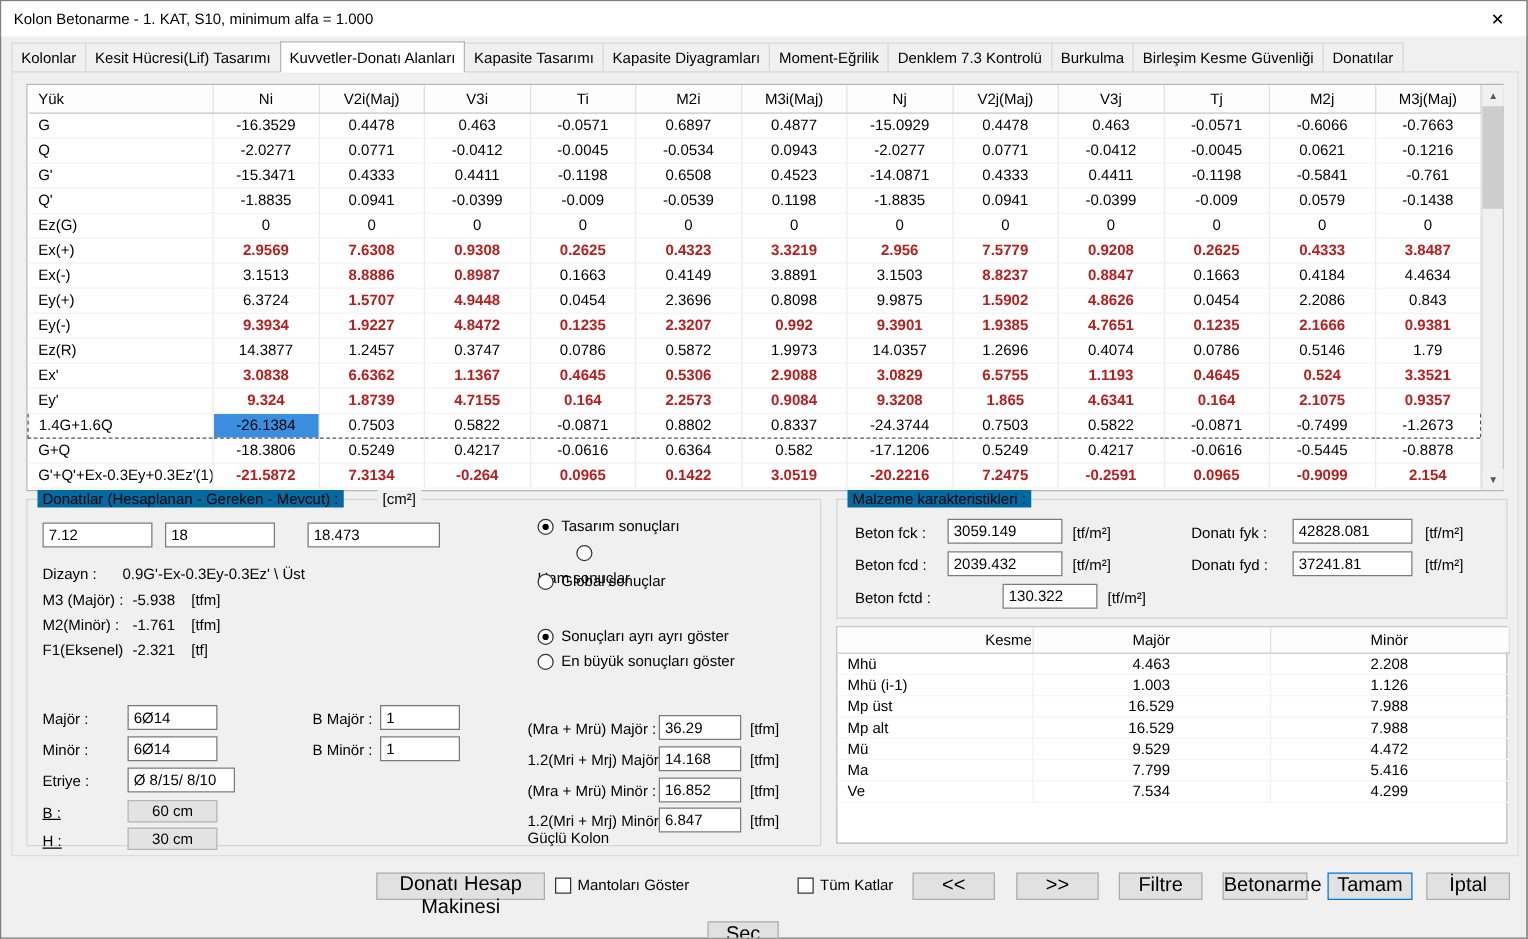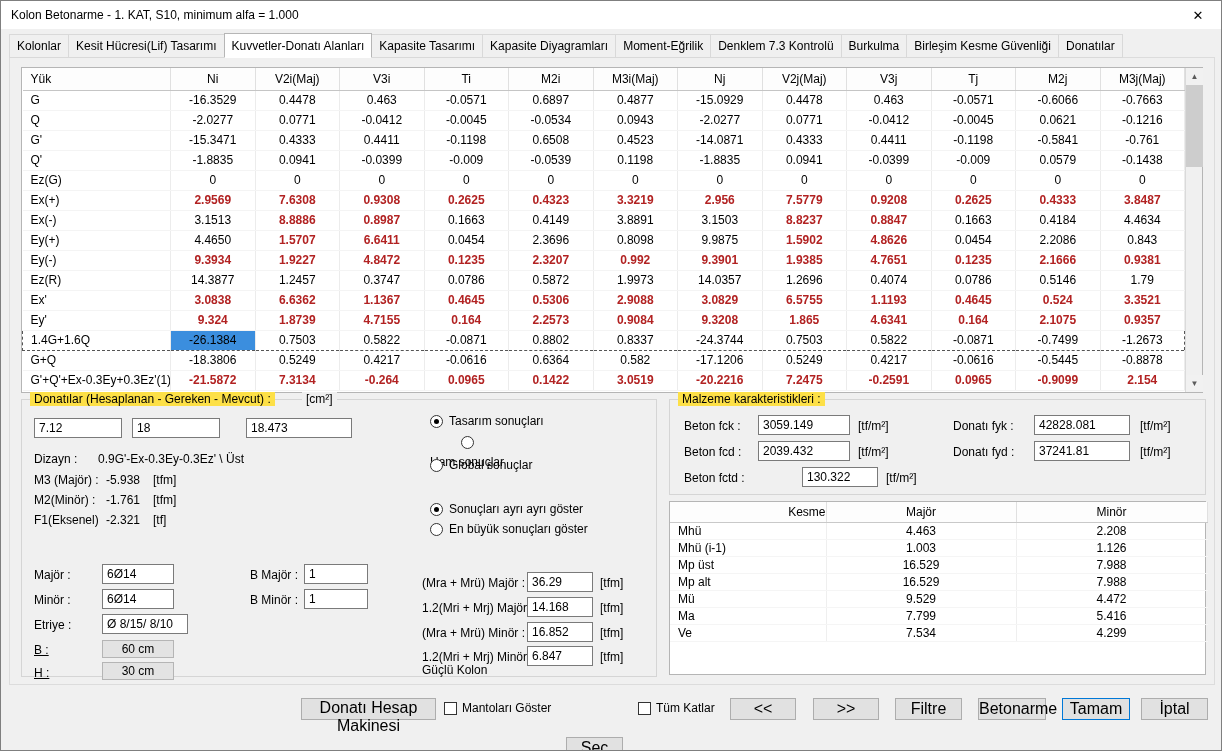"4.4650" td { text: 4.4650 -> 6.3724 }
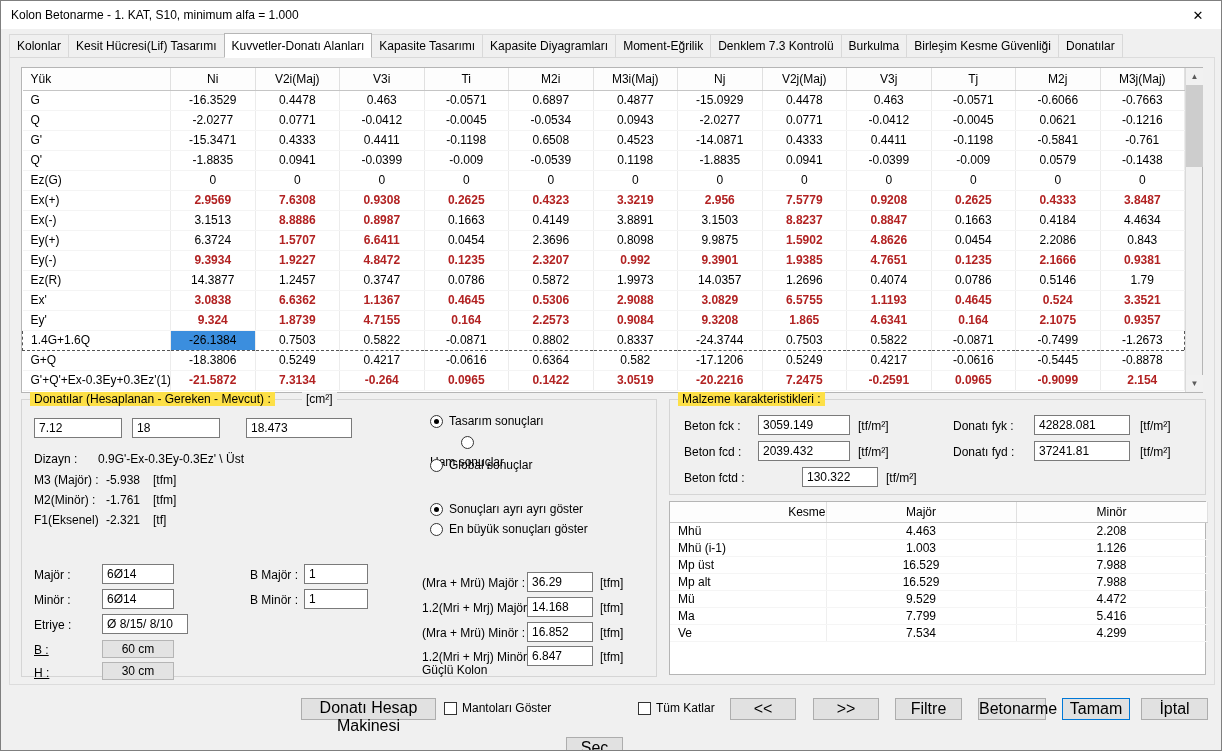"6.6411" td.red { text: 6.6411 -> 4.9448 }
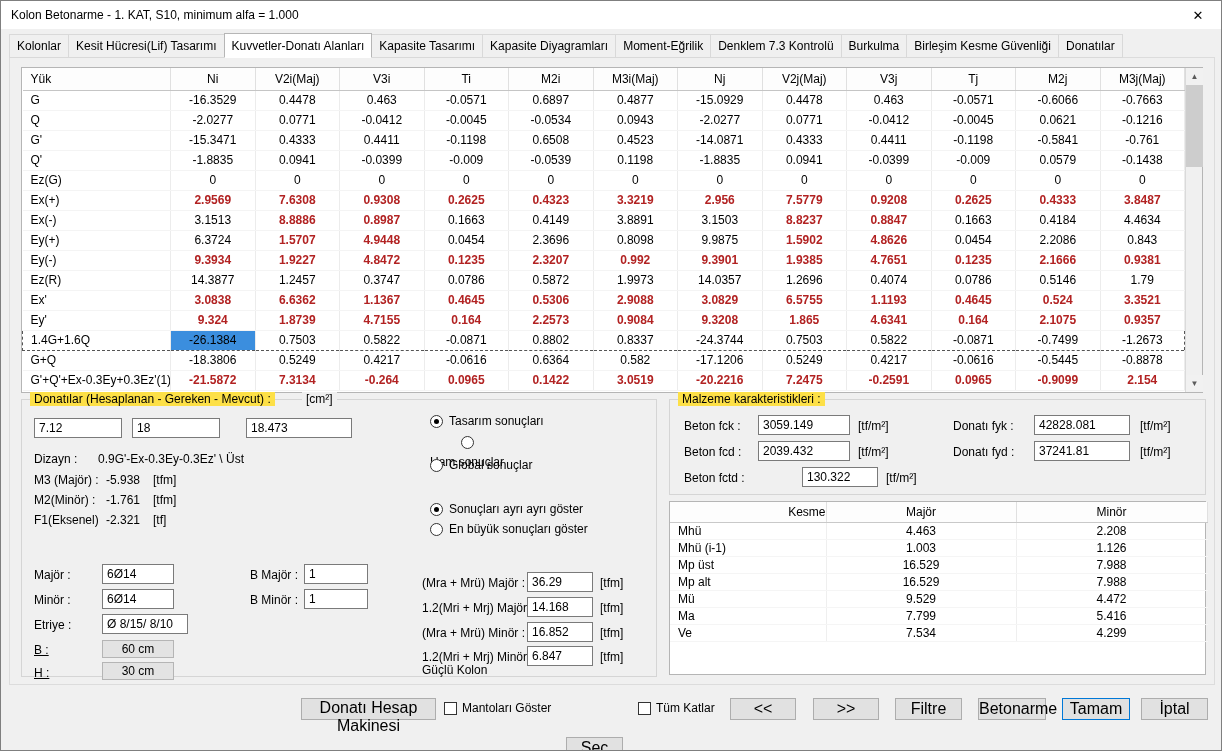"Donatılar (Hesaplanan - Gereken -" .gb-title { background: #fde047 -> #0369a1 }
